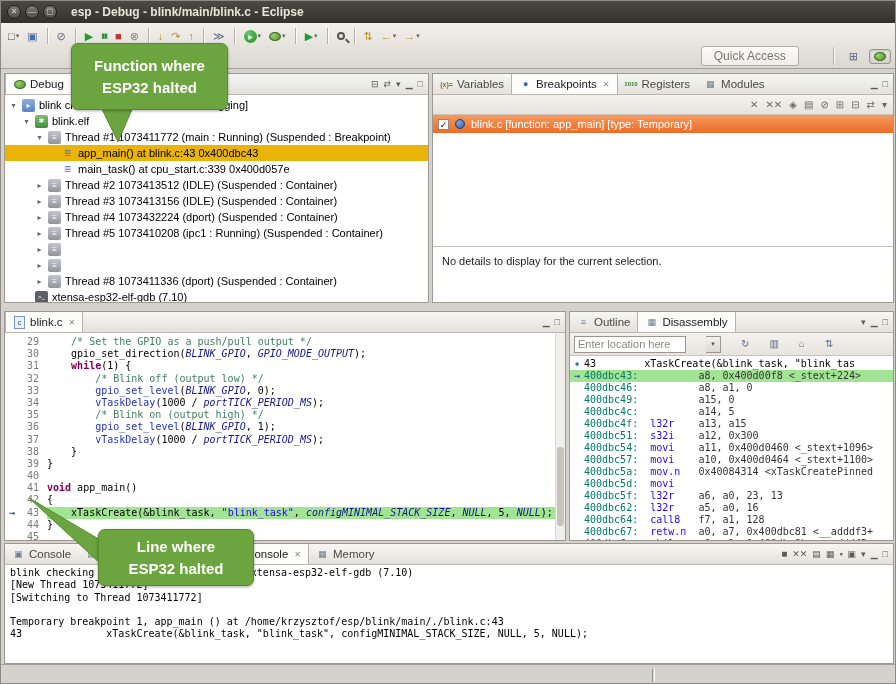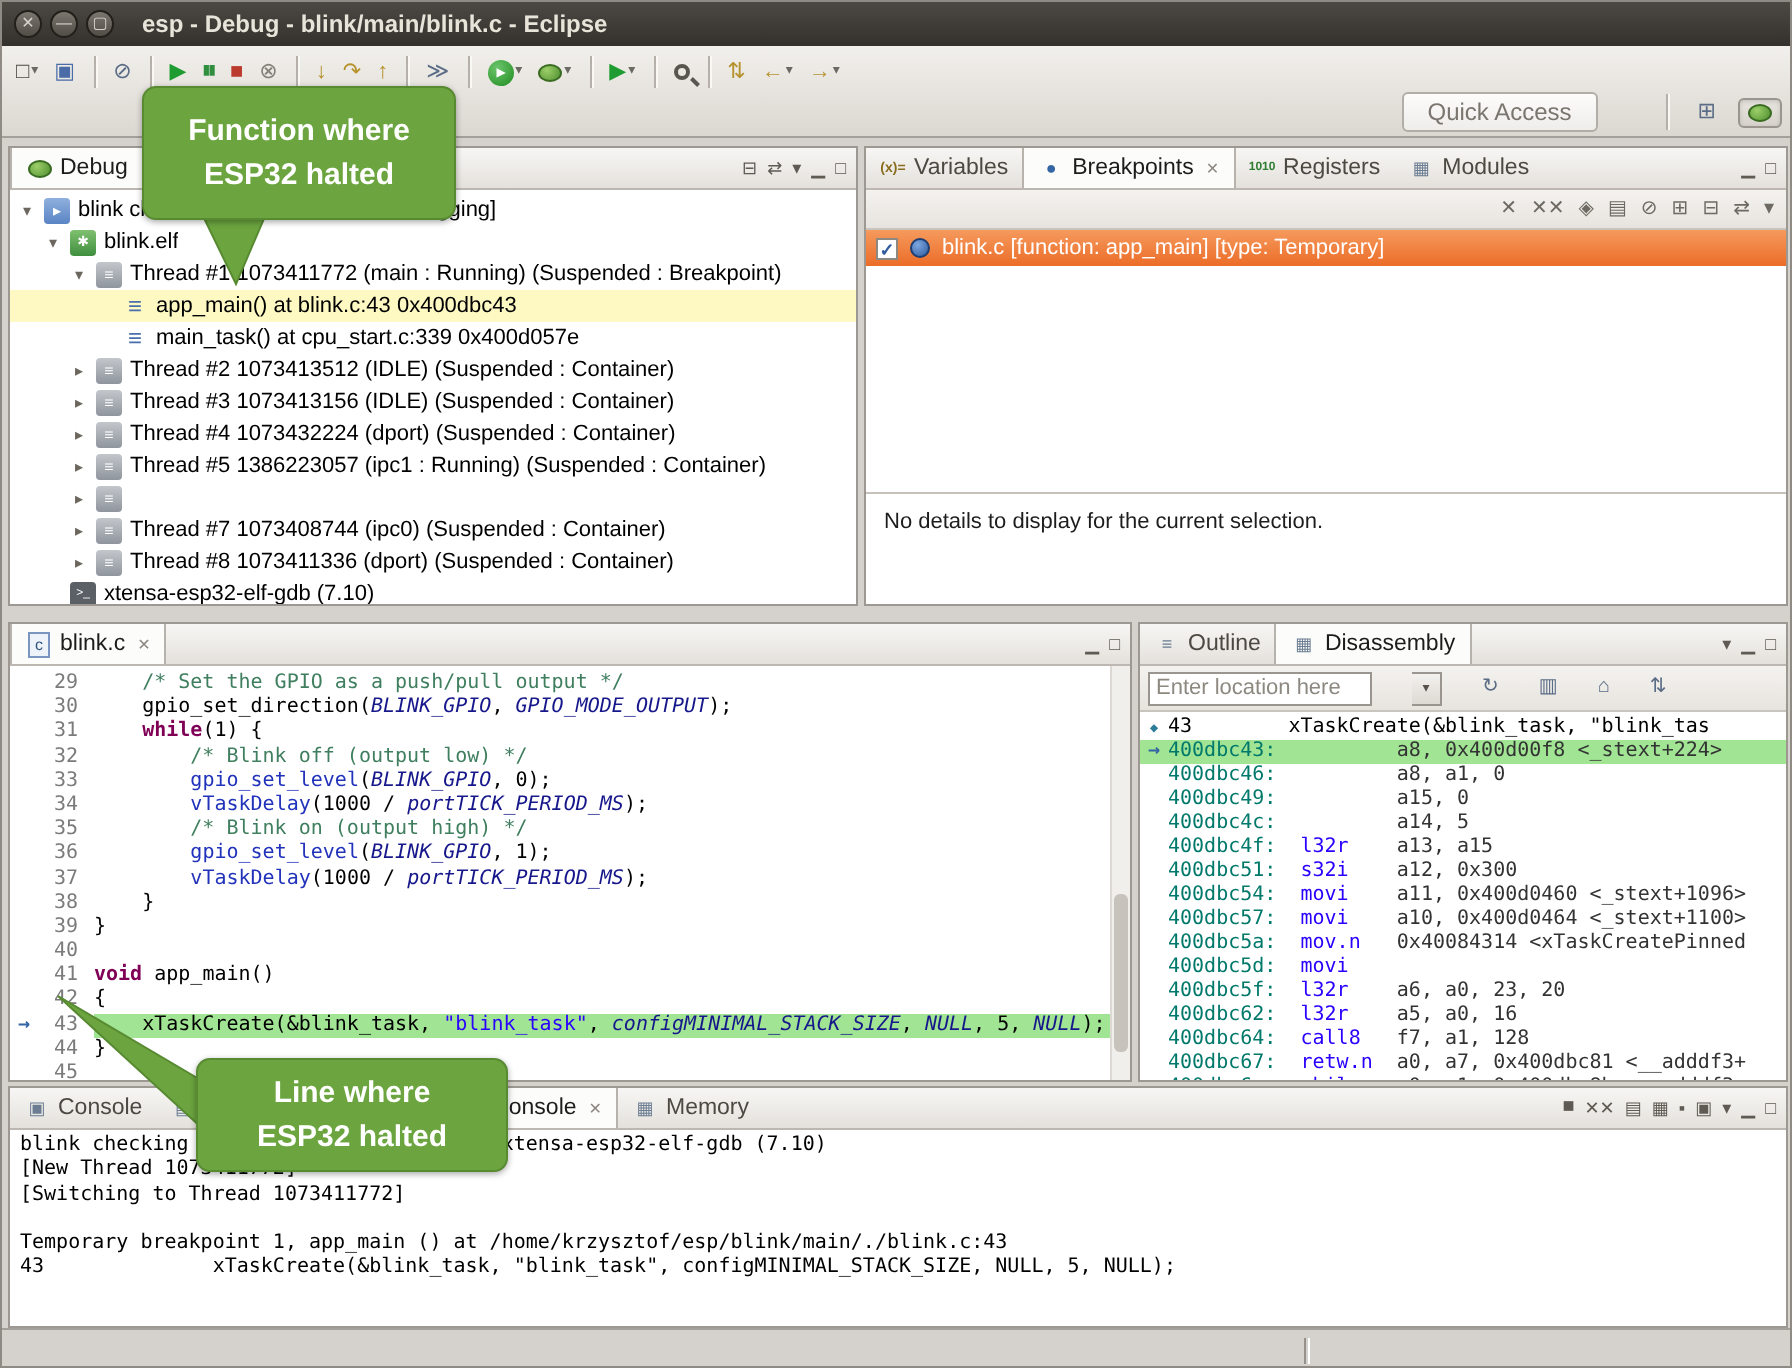"app_main() at blink.c:43 0x400dbc43" .tree-row.selected { background: #fef9c3 -> #eab308 }
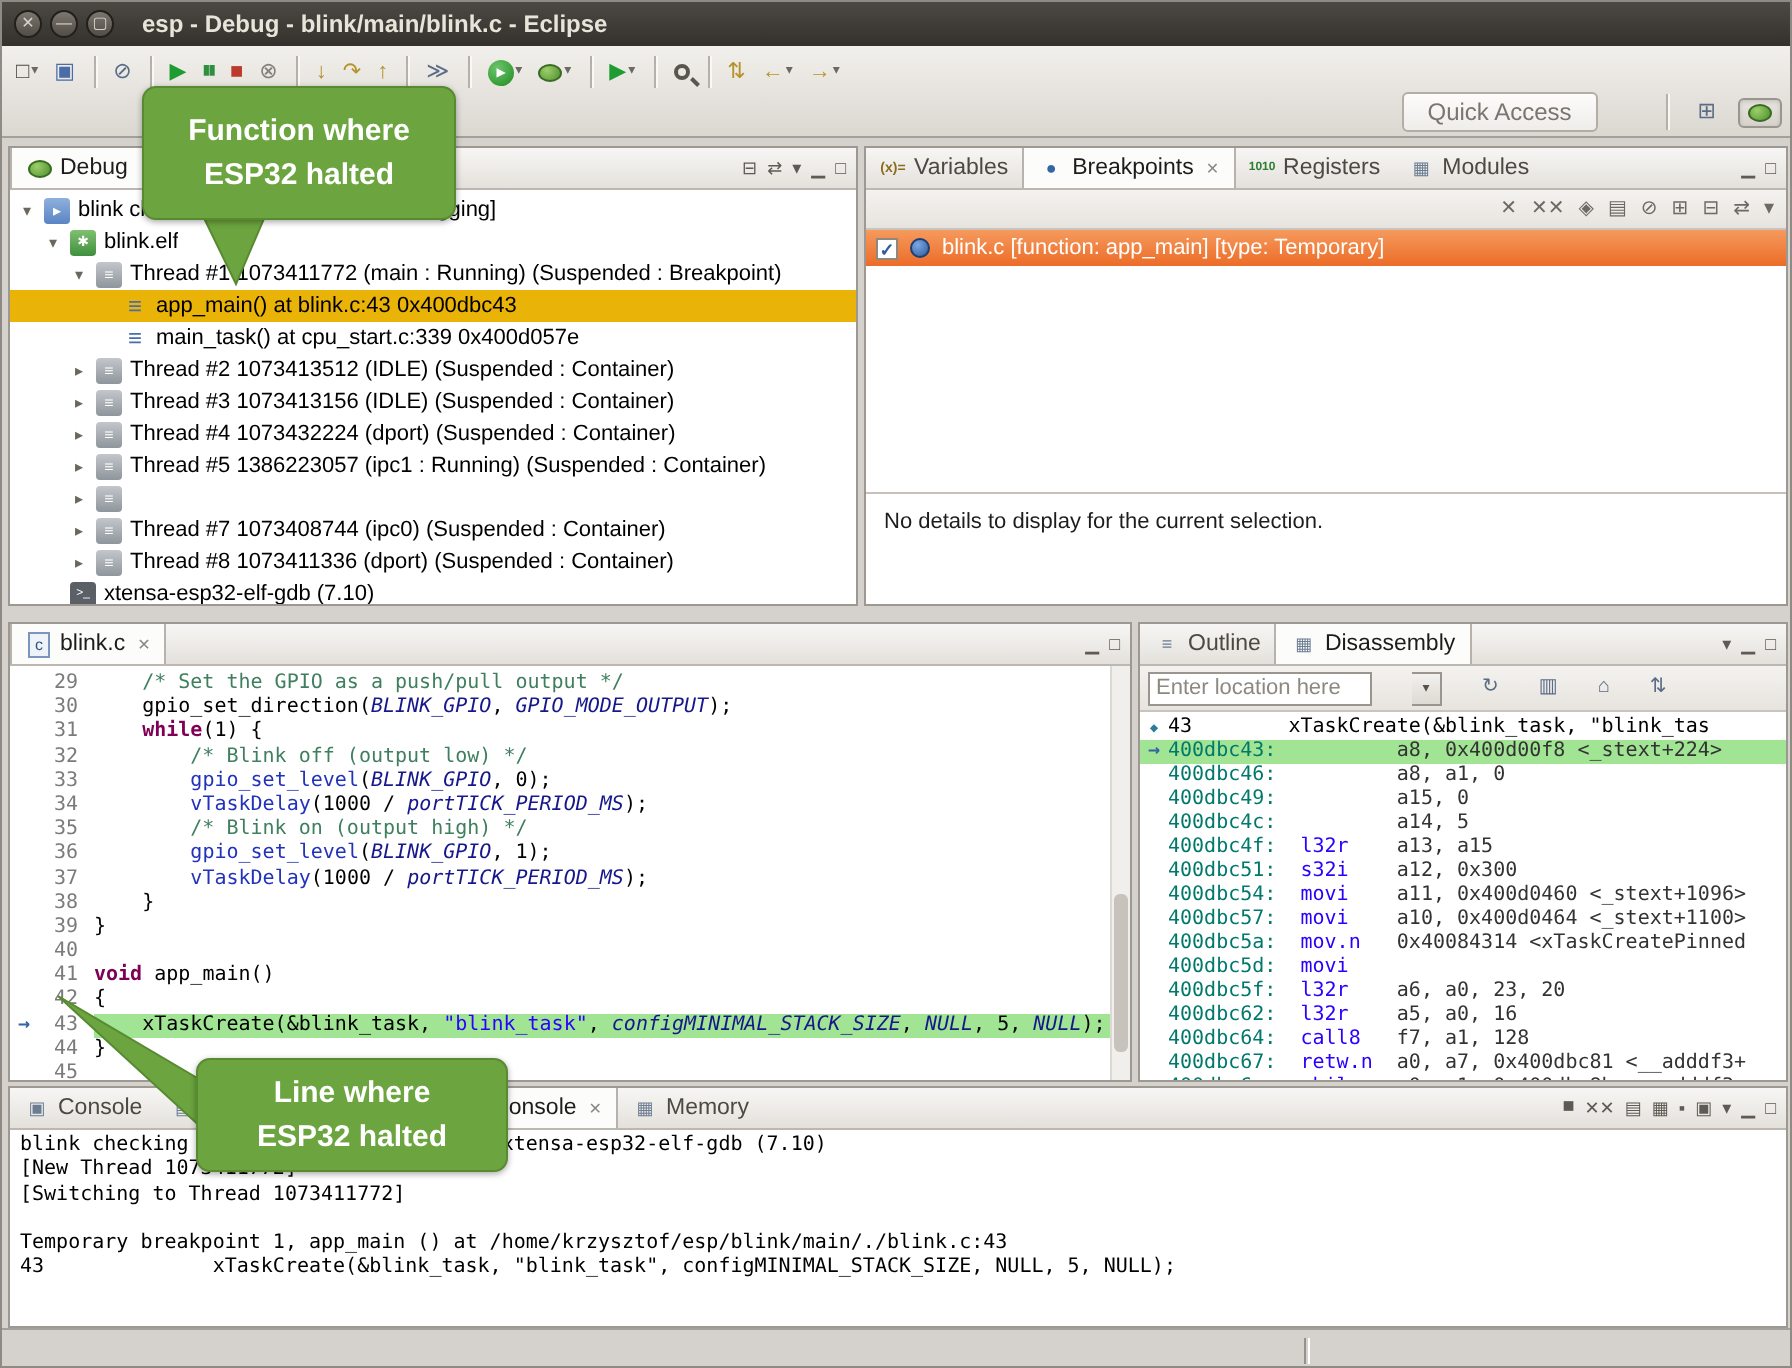"Thread #5 1386223057 (ipc1 :" span.tree-label { text: 1386223057 -> 1073410208 }
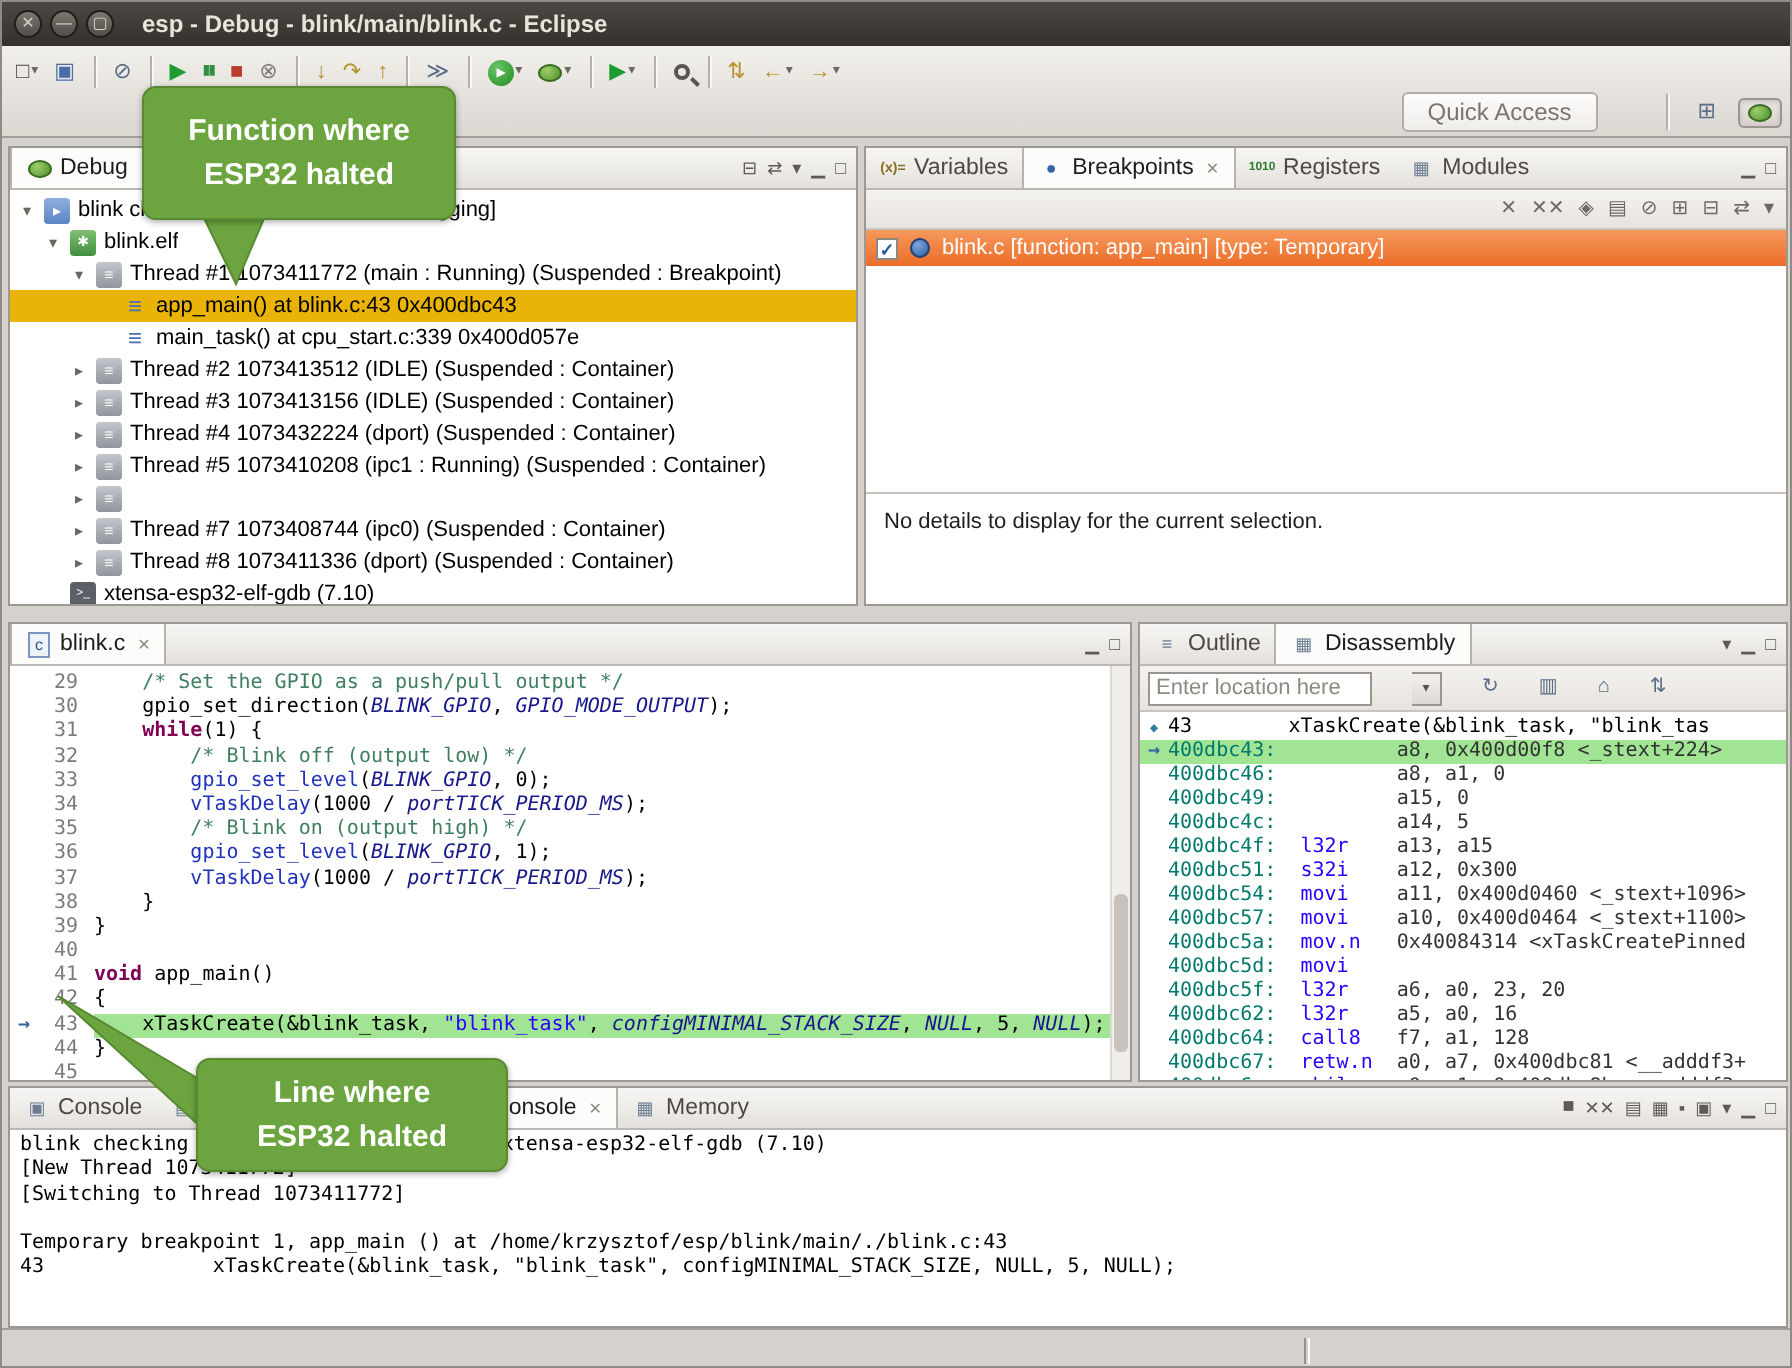"Thread #7 1073408744 (ipc0) (Suspended" span.tree-label { html: <span>Thread #7 1073408744 (ipc0) (Suspended : Container)</span> -> none }
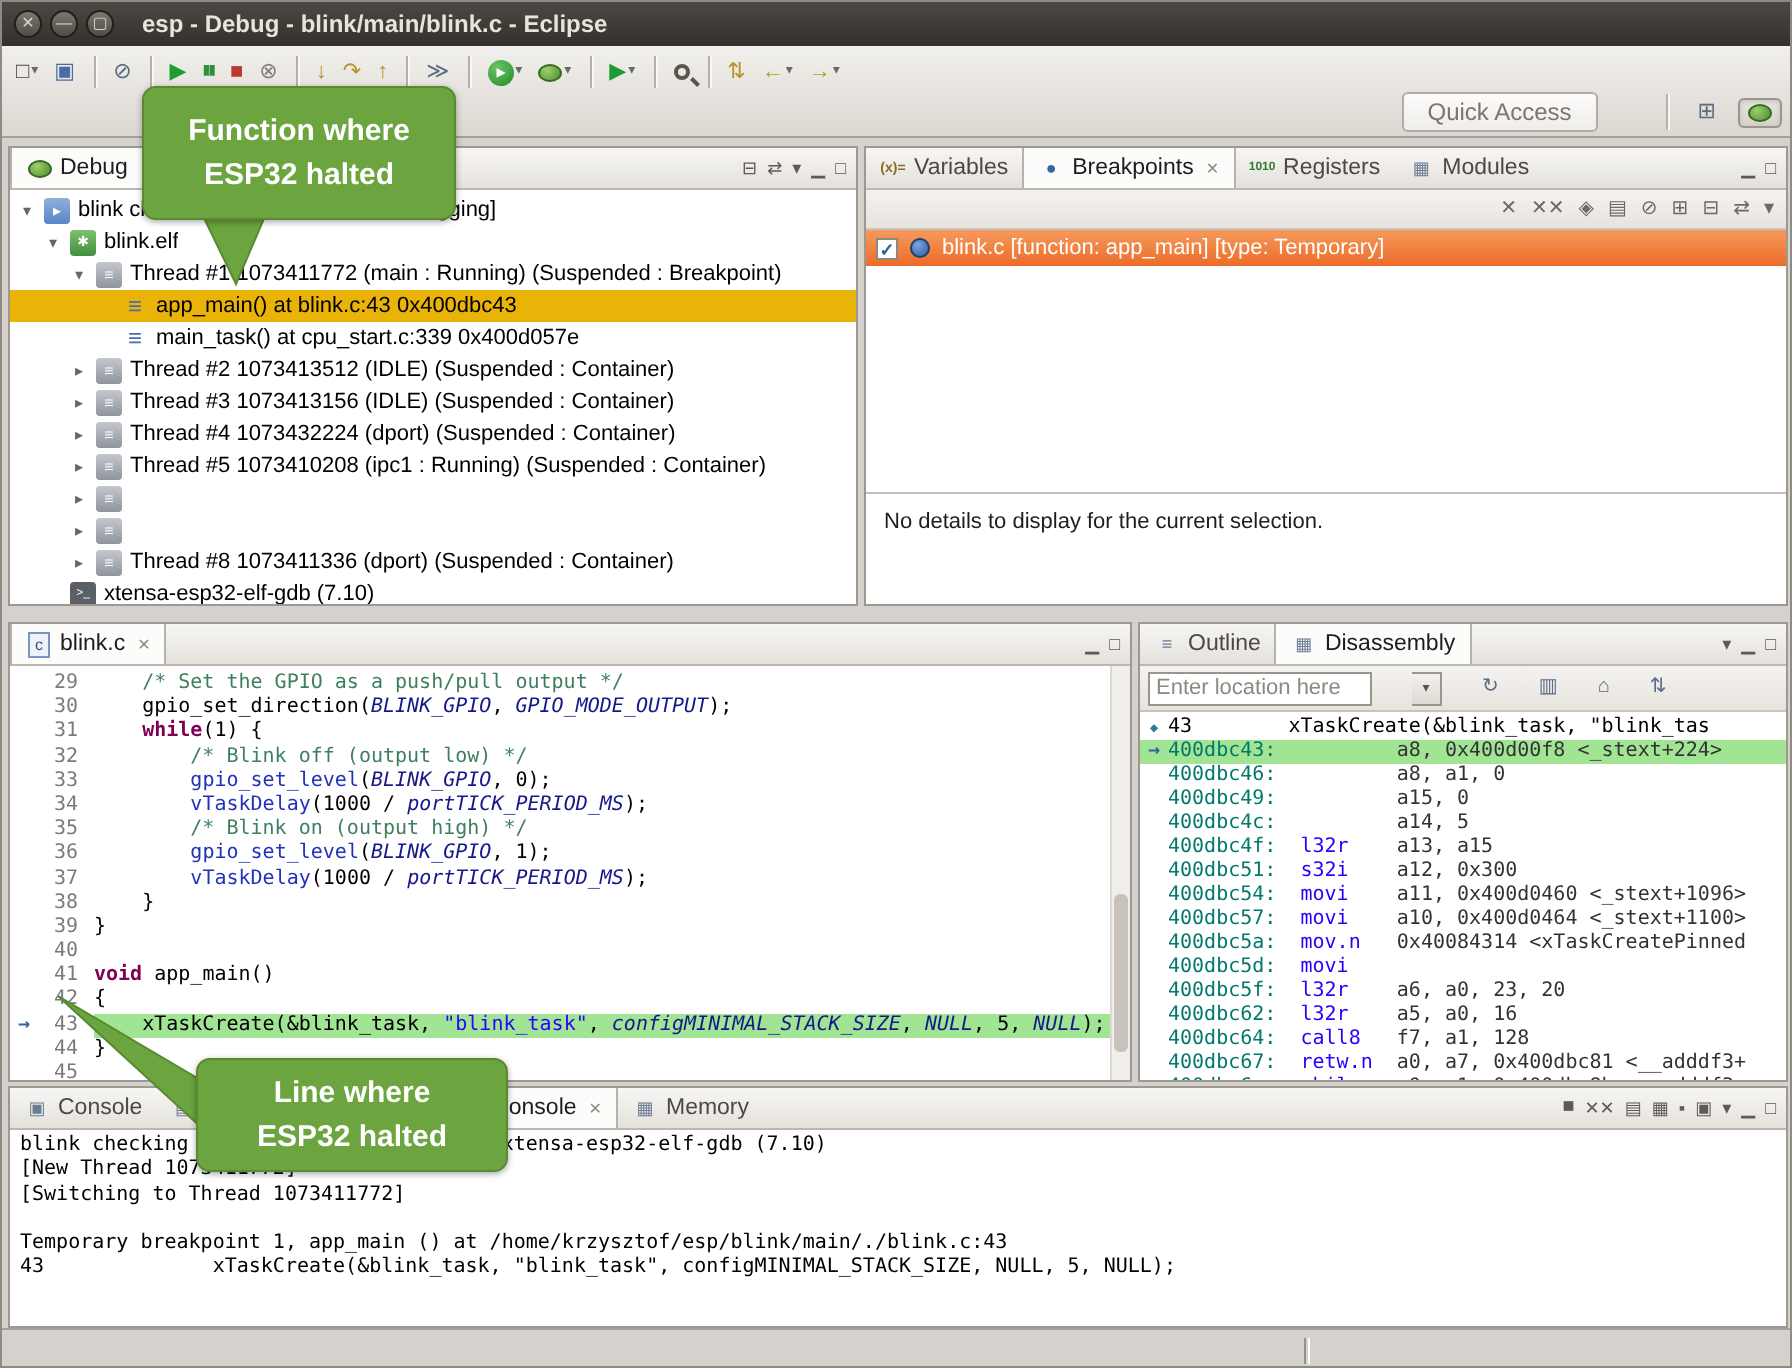"a6, a0, 23, 20" span.da-ops { text: 20 -> 13 }
